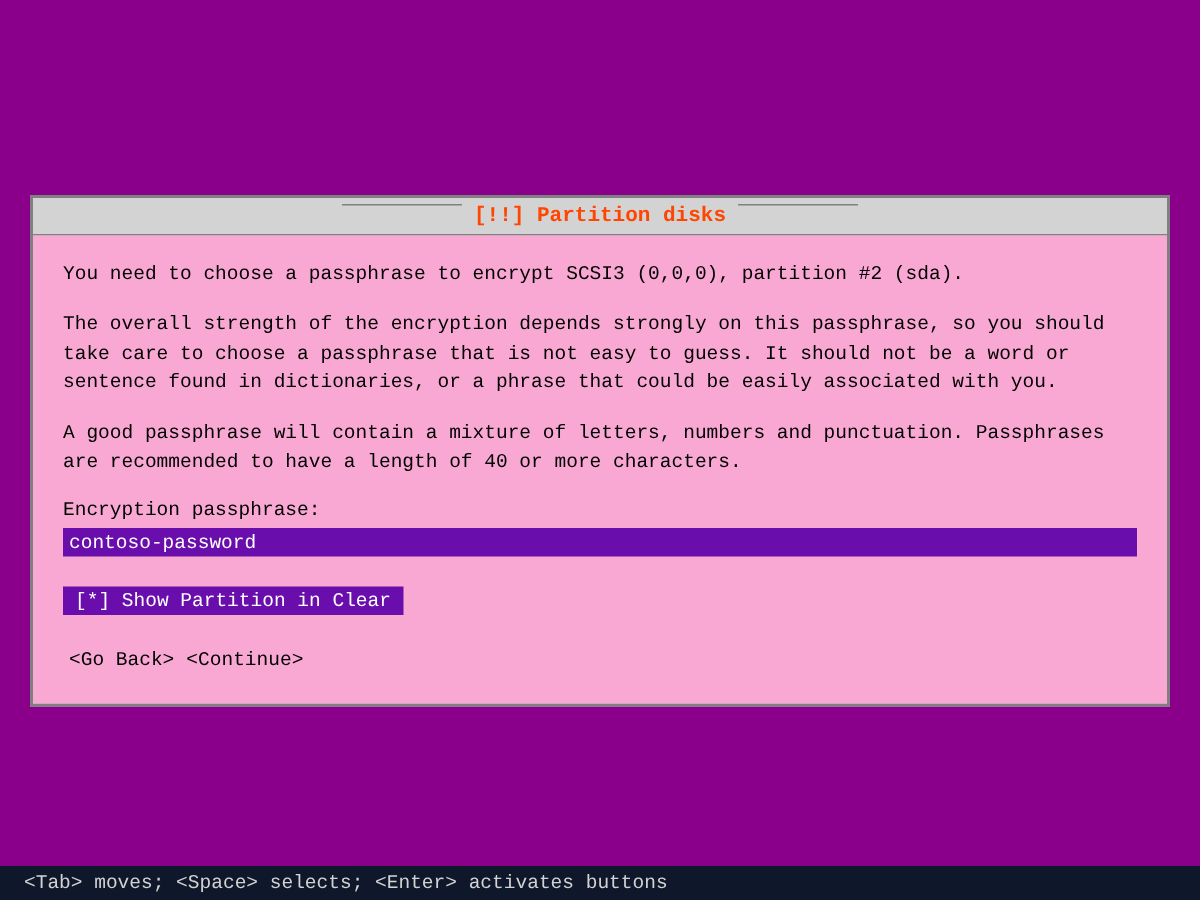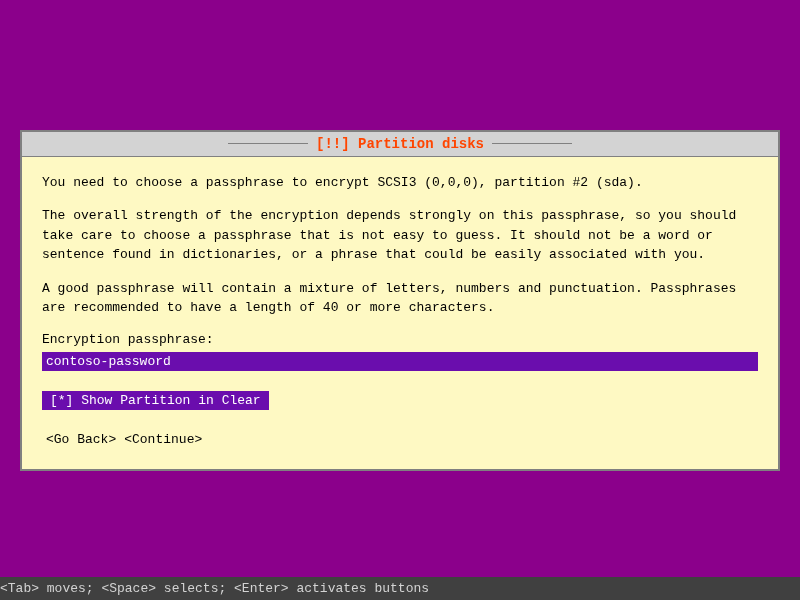"[!!] Partition disks" .title-line { align-items: center -> flex-start }
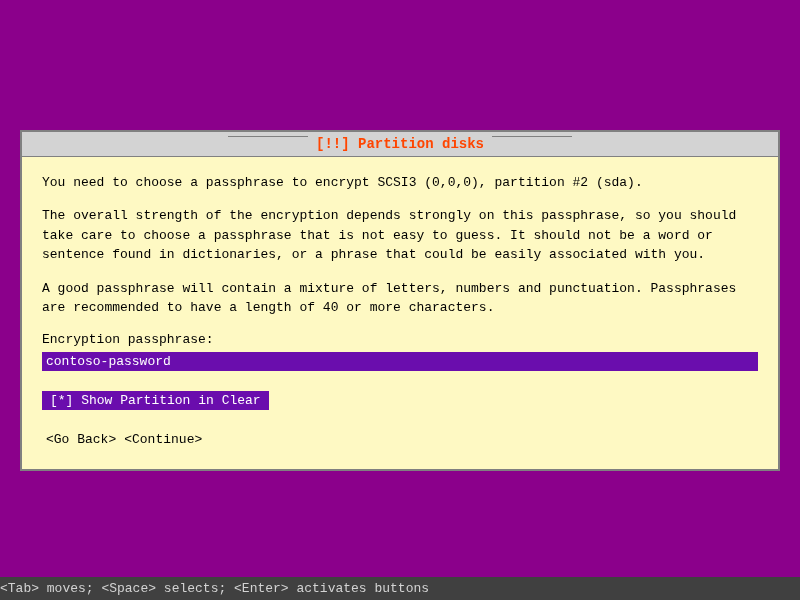"You need to choose a" .dialog-content { background-color: #fef9c3 -> #f9a8d4 }
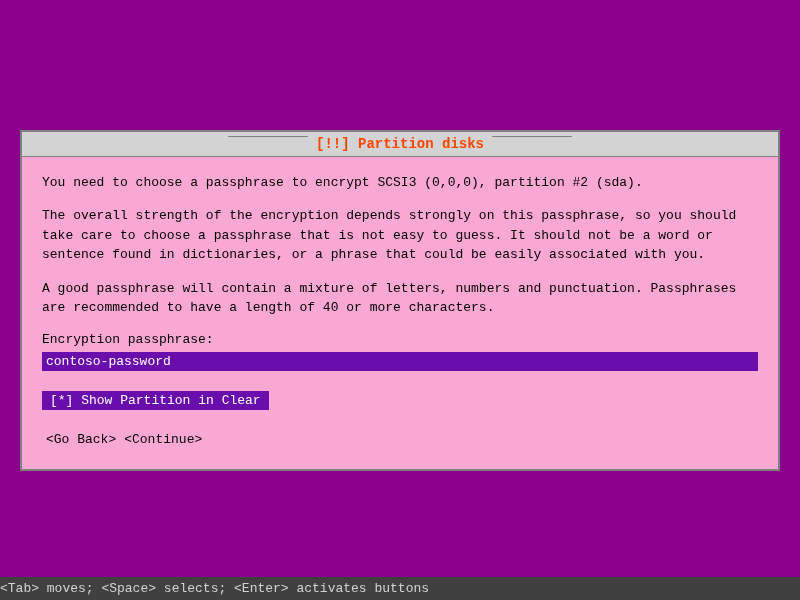"<Tab> moves; <Space> selects; <Enter>" .status-bar { background-color: #404040 -> #0f172a; padding: 4px 0 -> 4px 16px }
